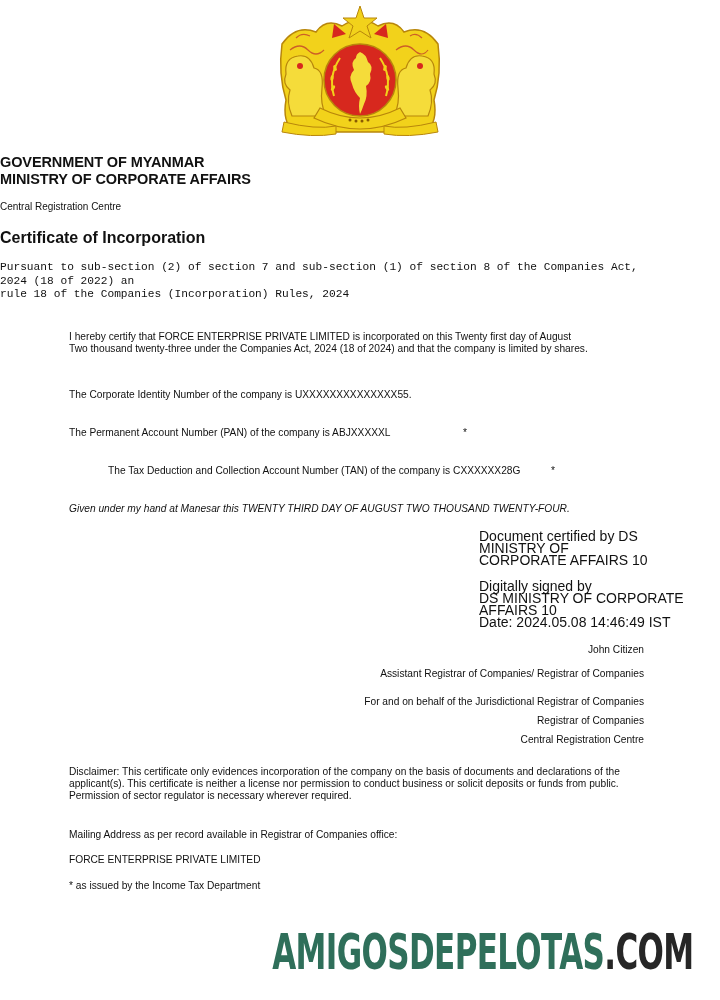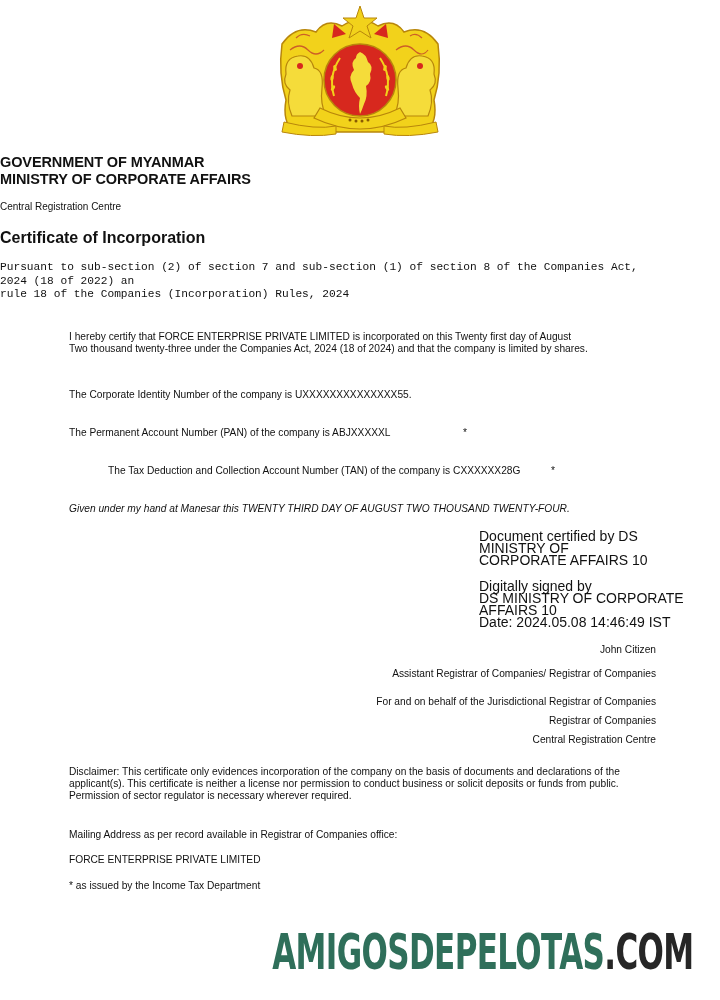"John Citizen" .r { right: 64px -> 76px }
